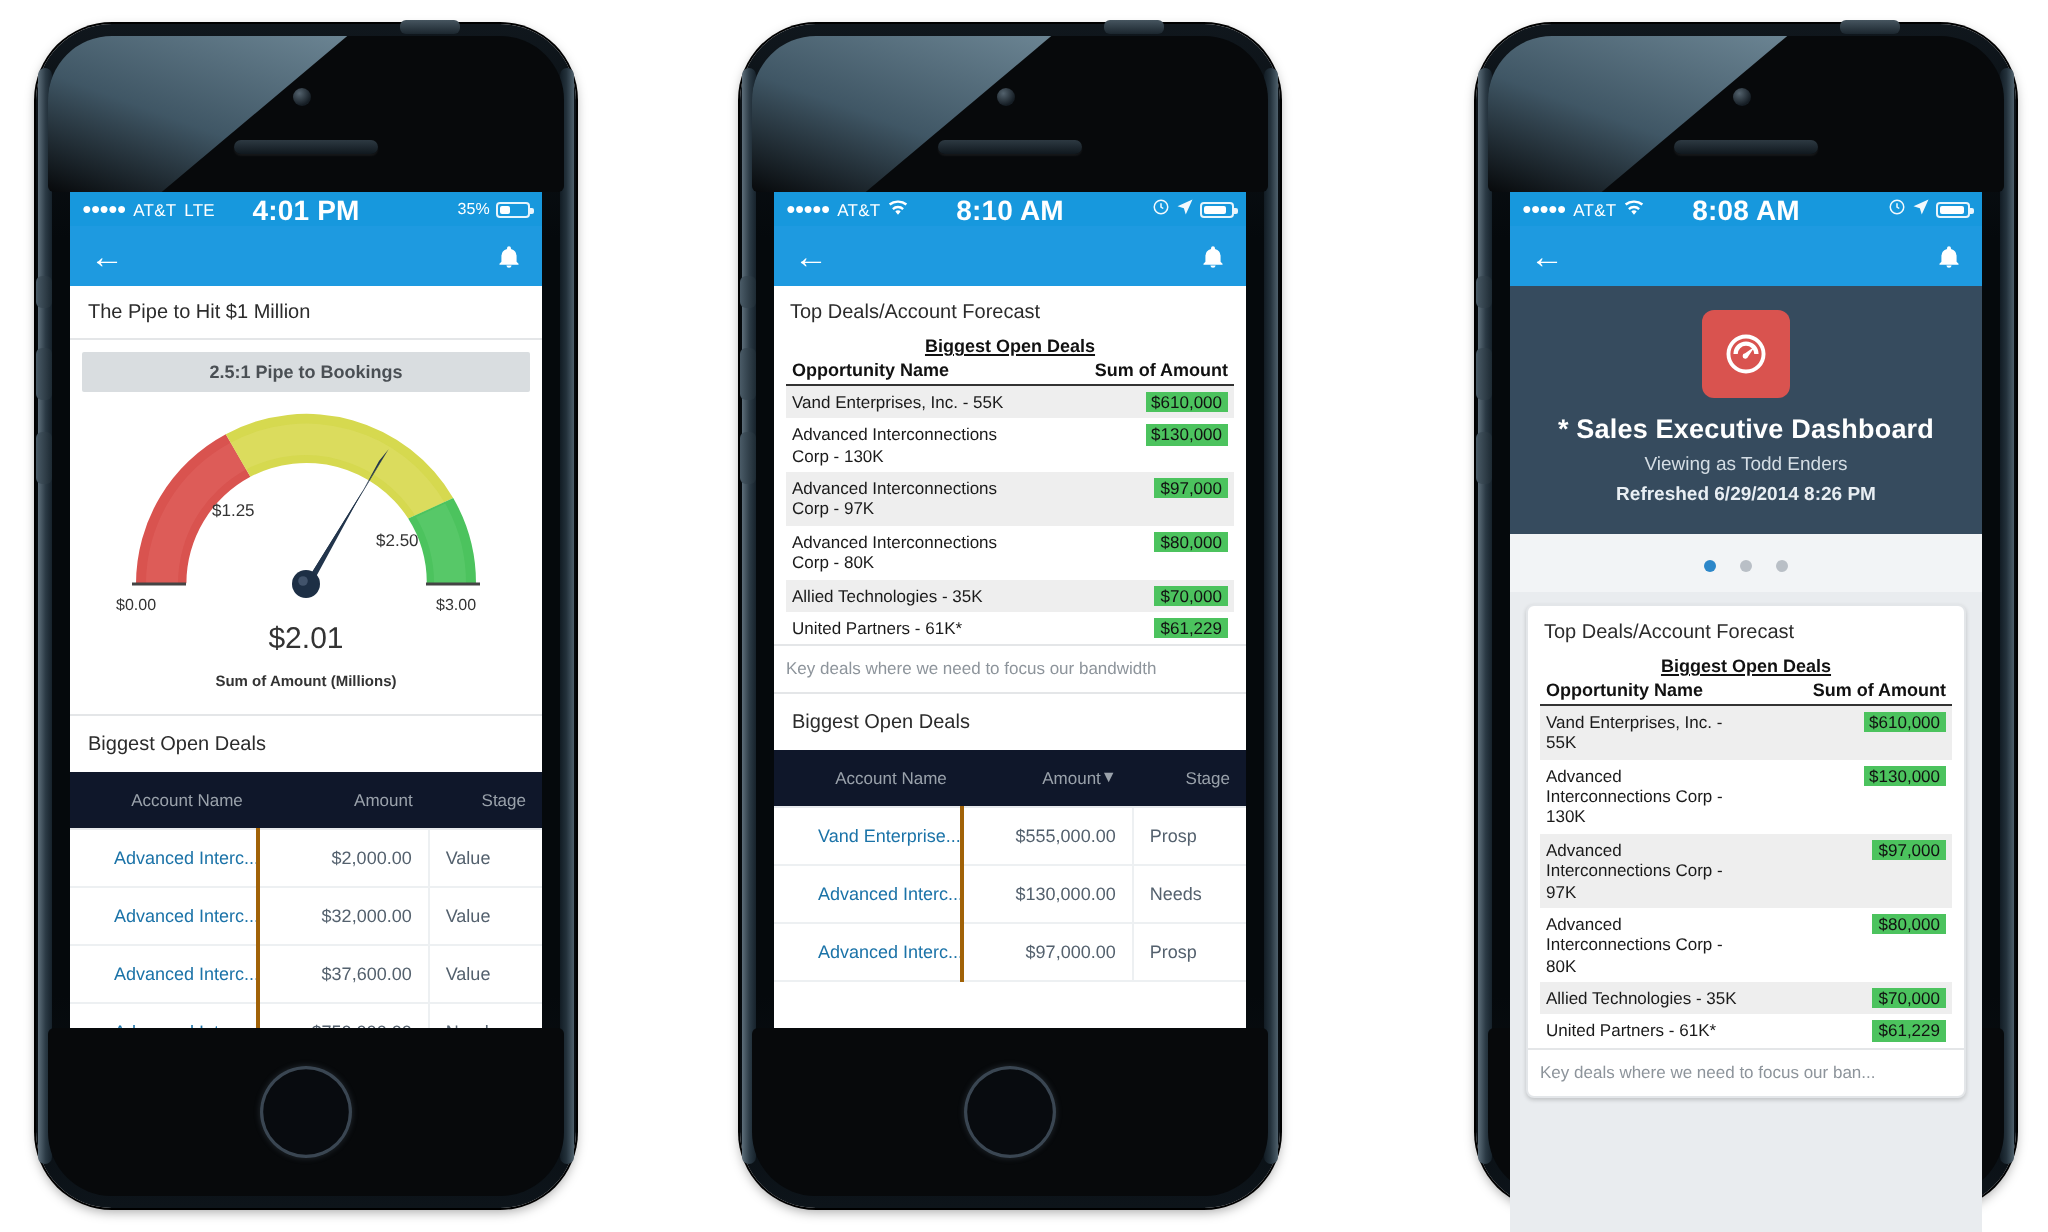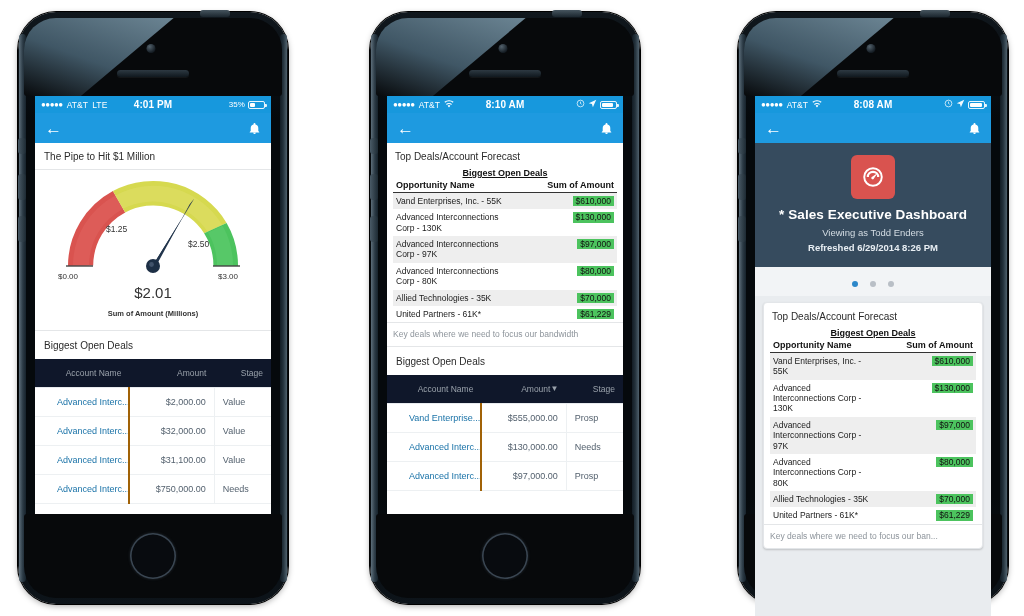"4:01 PM" .sb-center { font-size: 10px -> 14px }
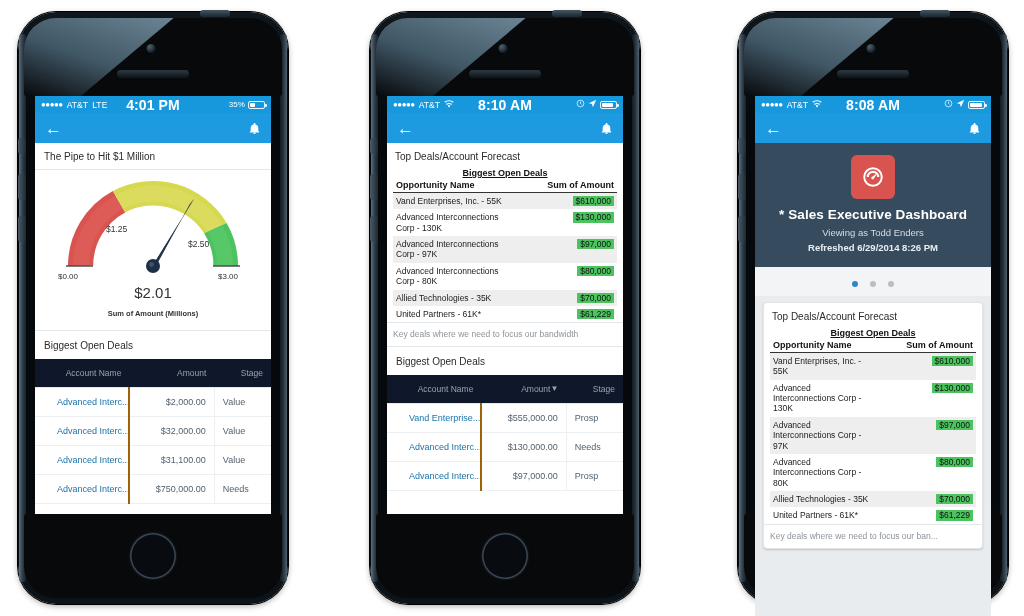"2.5:1 Pipe to Bookings" div.gauge-head { html: none -> <div>2.5:1 Pipe to Bookings</div> }
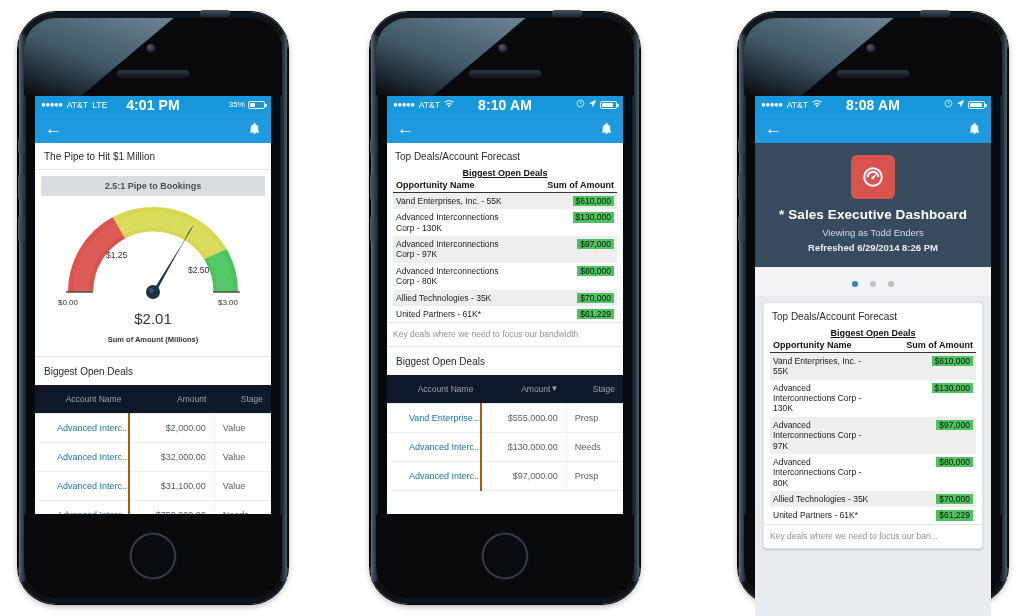"$31,100.00" td { text: $31,100.00 -> $37,600.00 }
